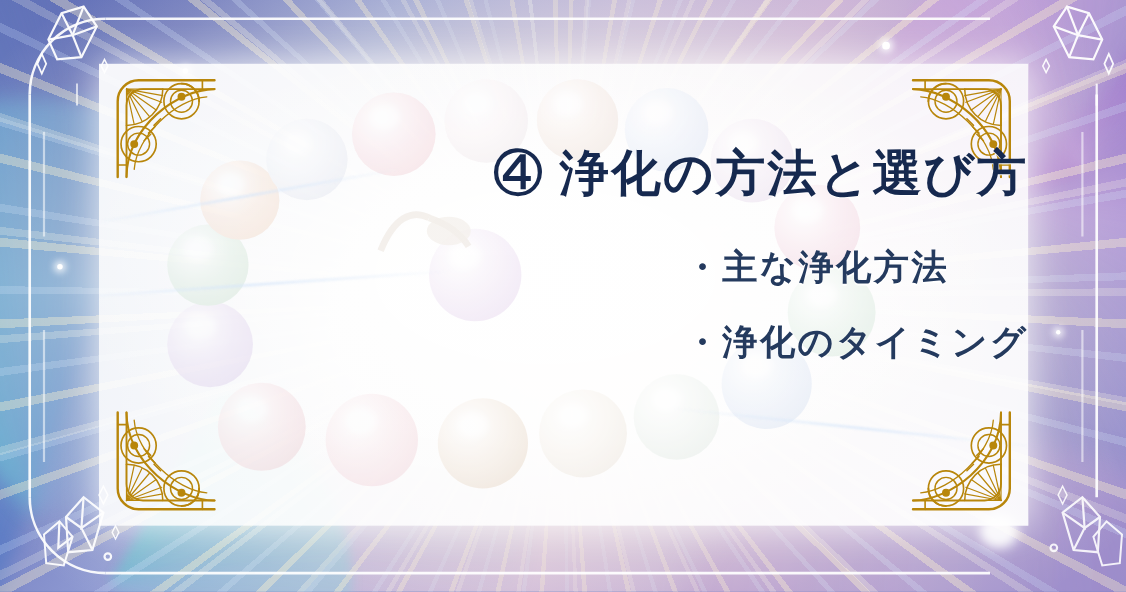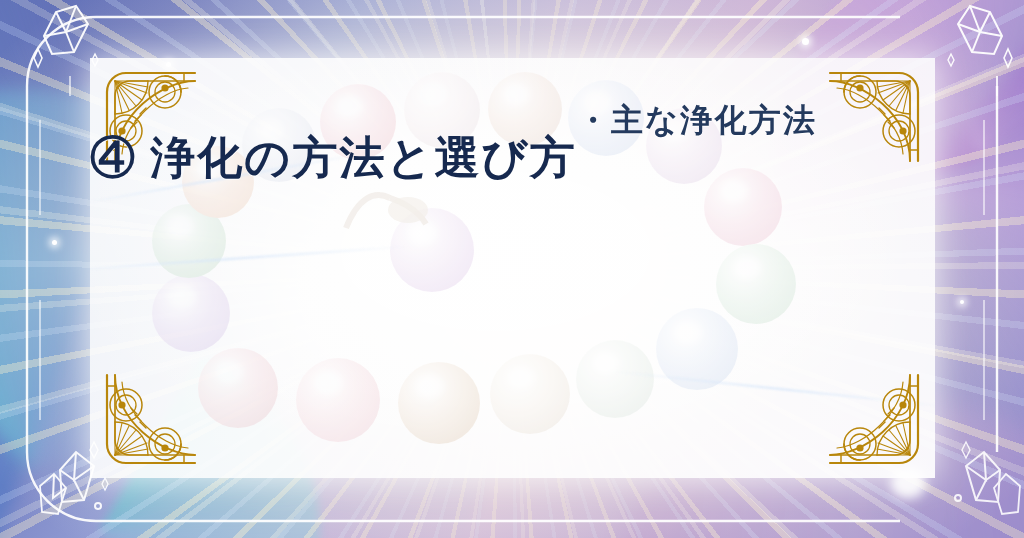"④ 浄化の方法と選び方" .content { align-items: flex-start -> flex-end; flex-direction: row -> column }
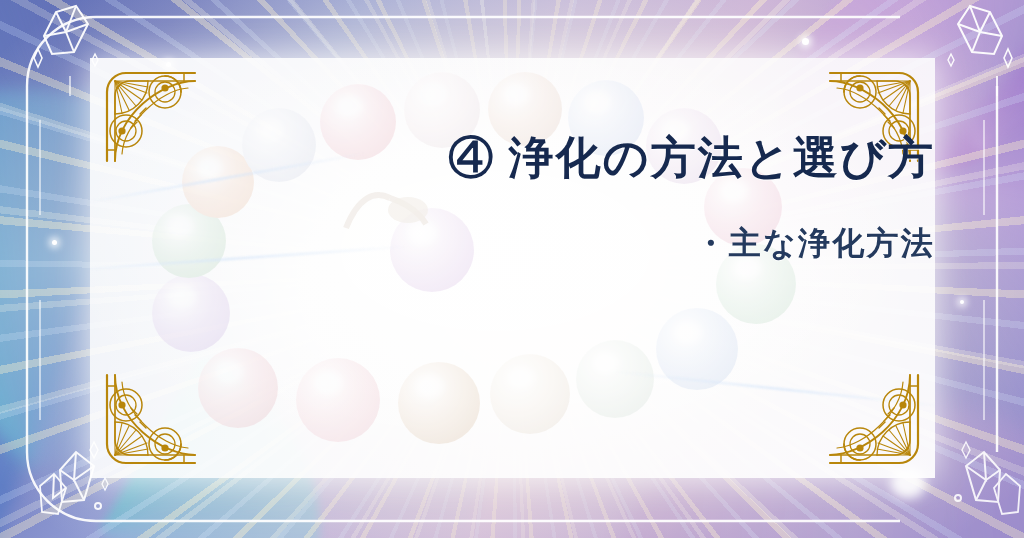"・浄化のタイミング" div.bullet { html: none -> <div><span>・</span><span>浄化のタイミング</span></div> }
